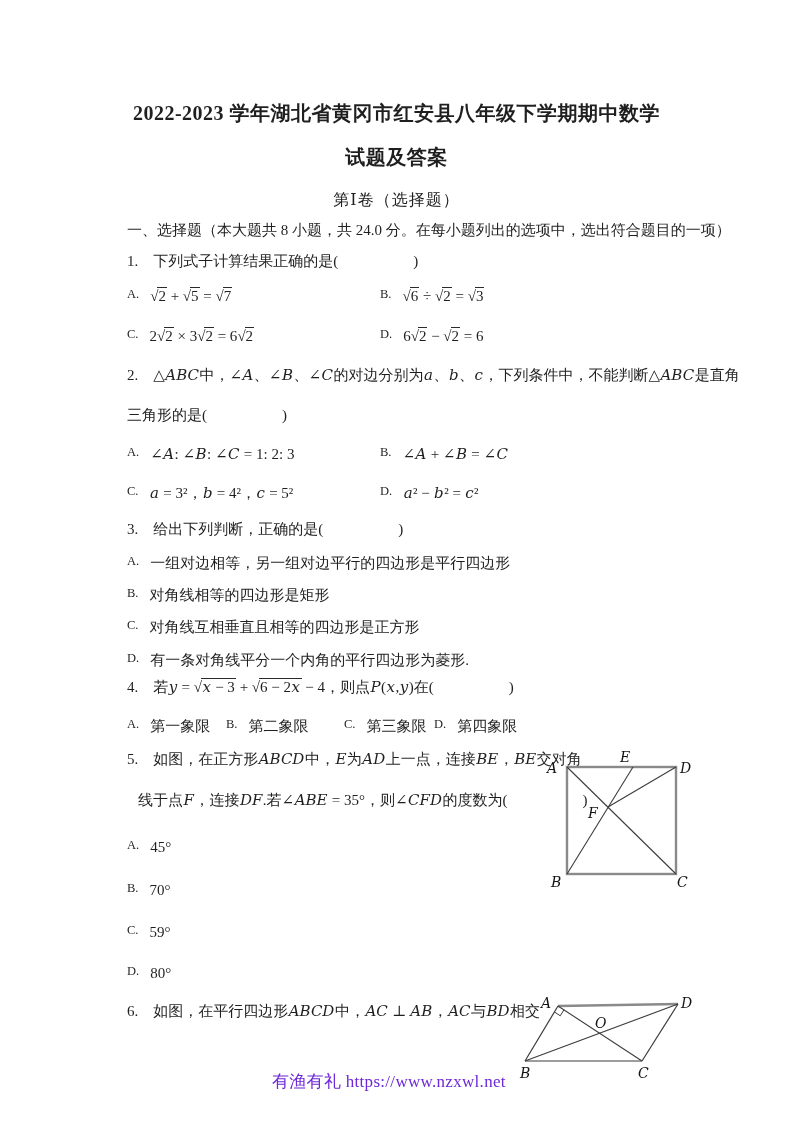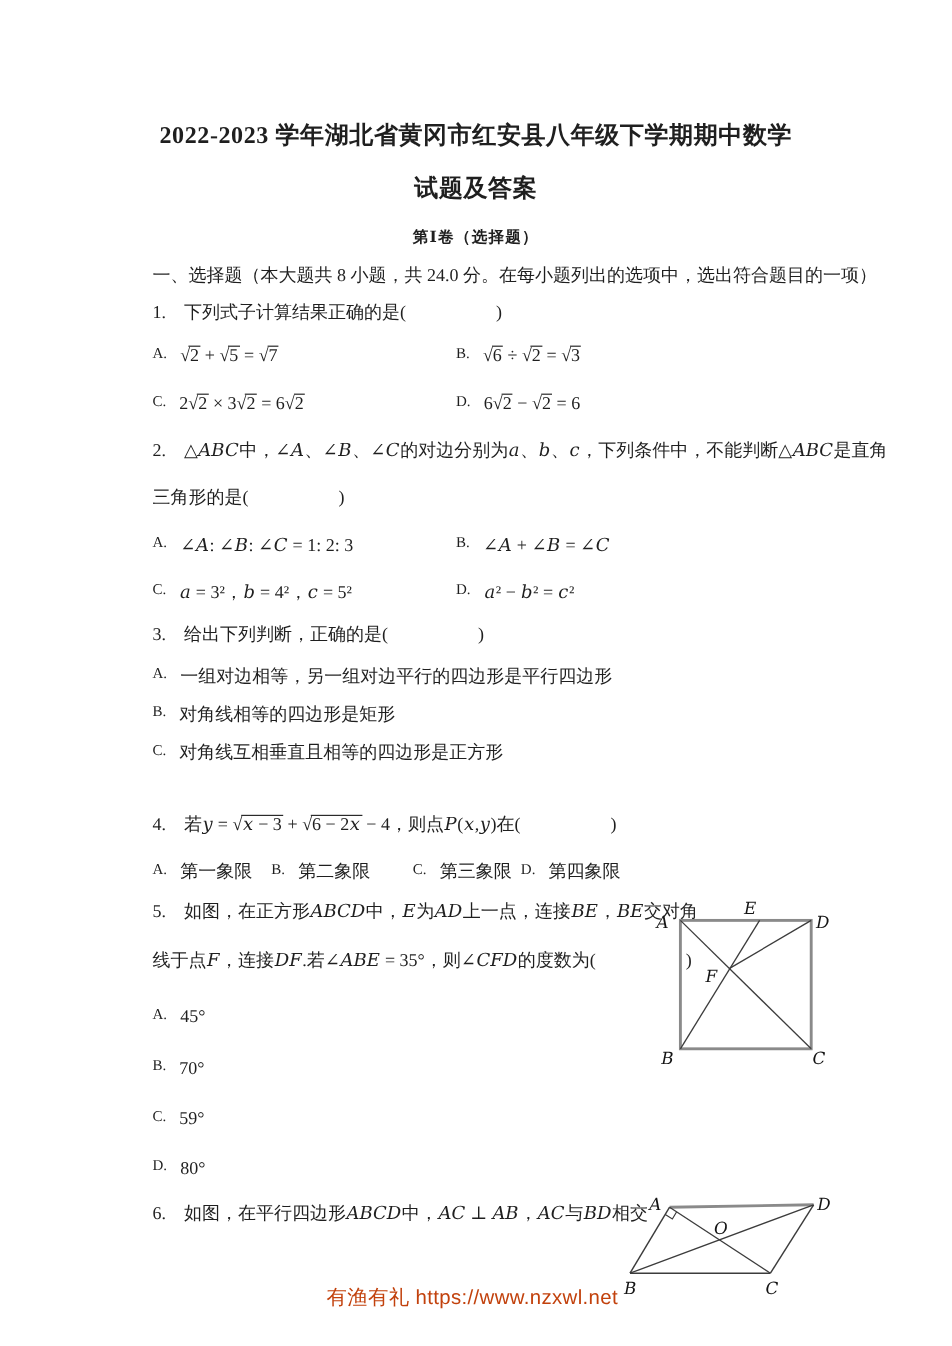"第Ⅰ卷（选择题）" .sec { font-size: 13px -> 16px; font-weight: bold -> none }
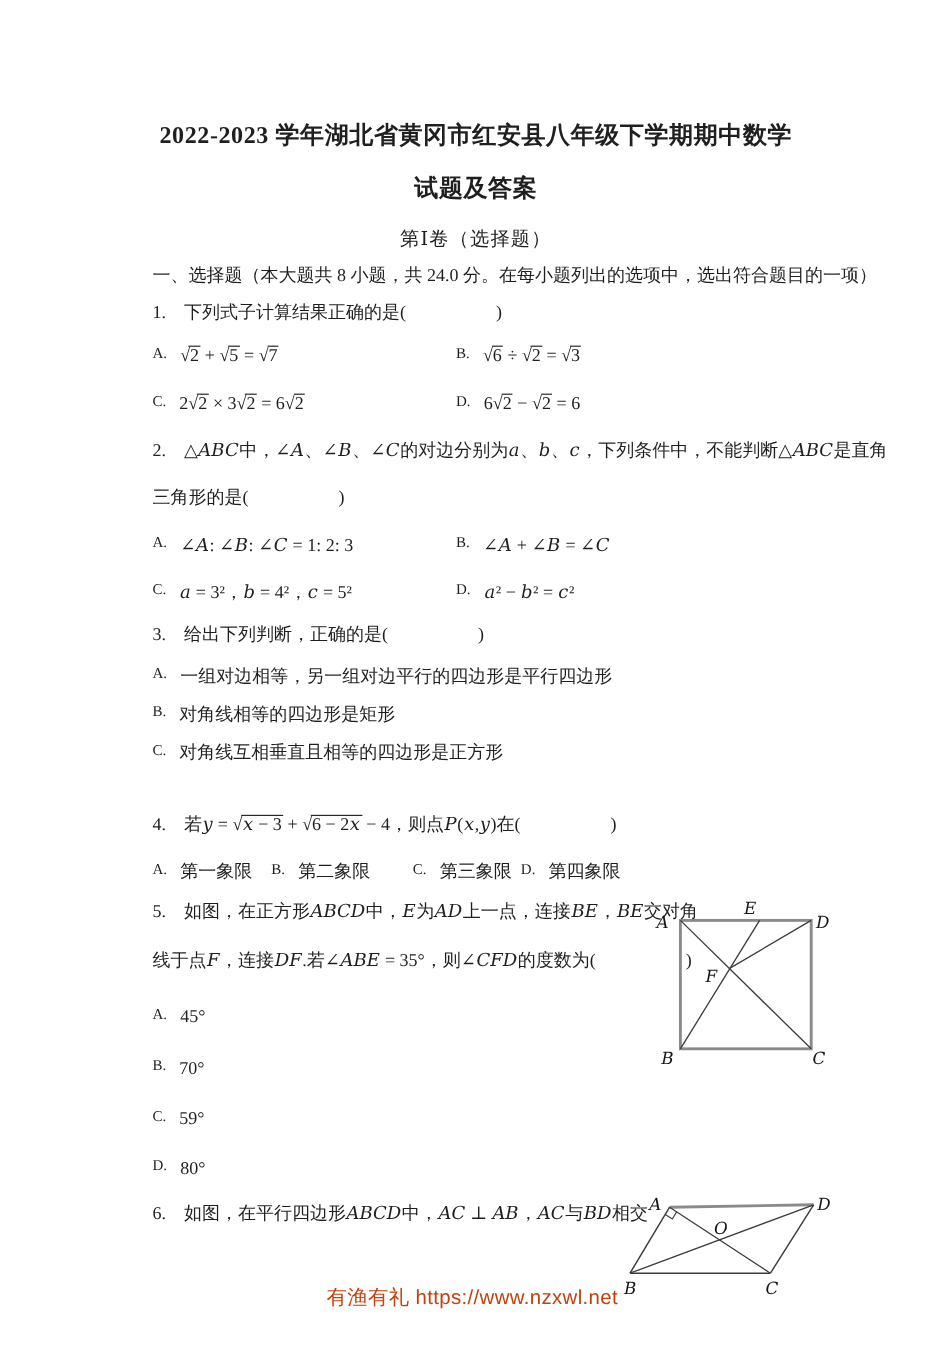"D. 有一条对角线平分一个内角的平行四边形为菱形." div.line { html: none -> <div><span>D.</span><span>有一条对角线平分一个内角的平行四边形为菱形.</span></div> }
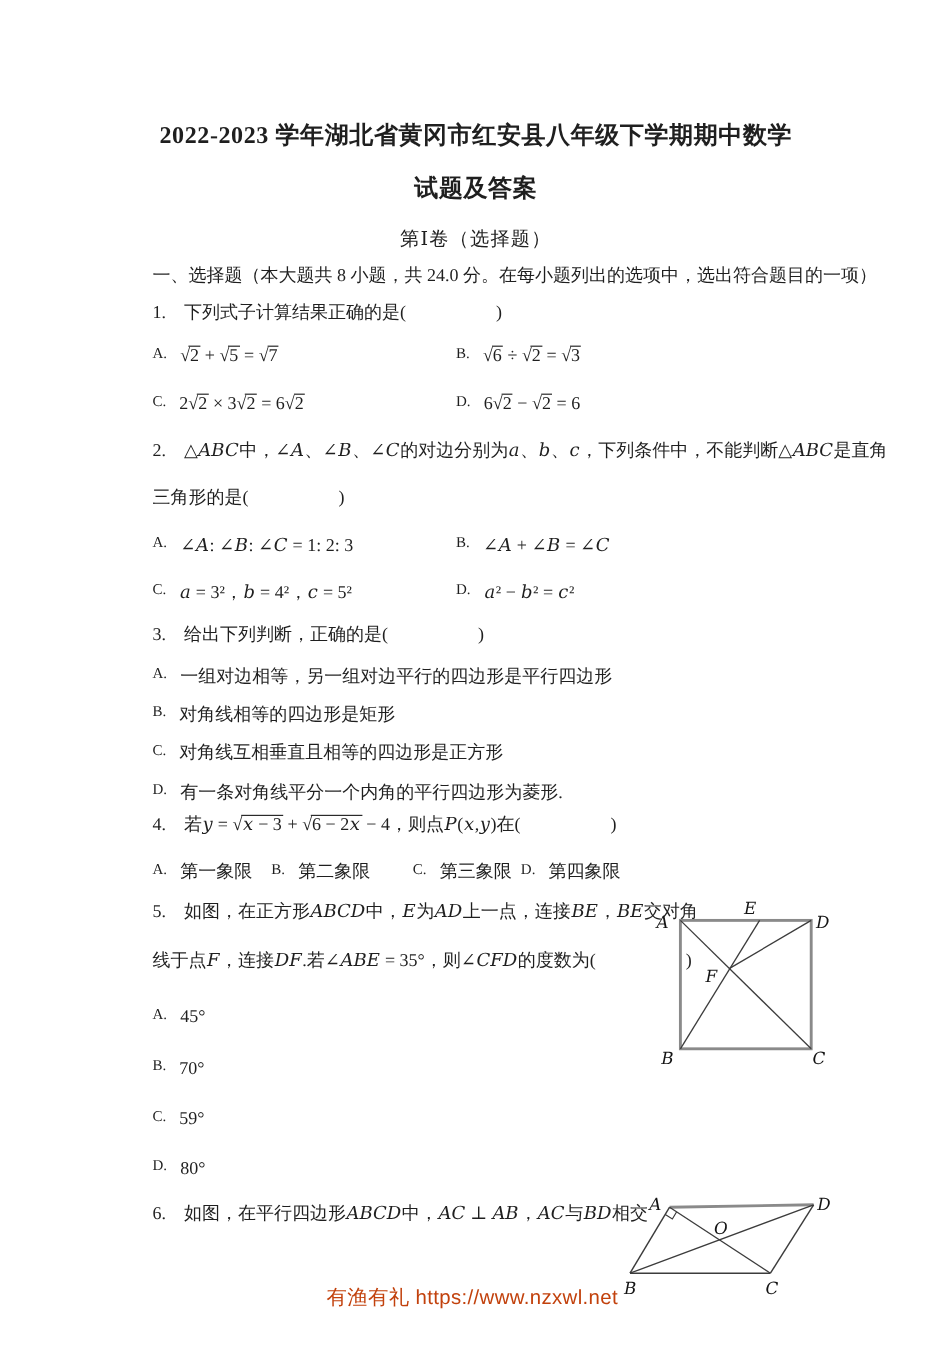"线于点F，连接DF.若∠ABE = 35°，则∠CFD的度数为( )" div.line { left: 127px -> 138px }
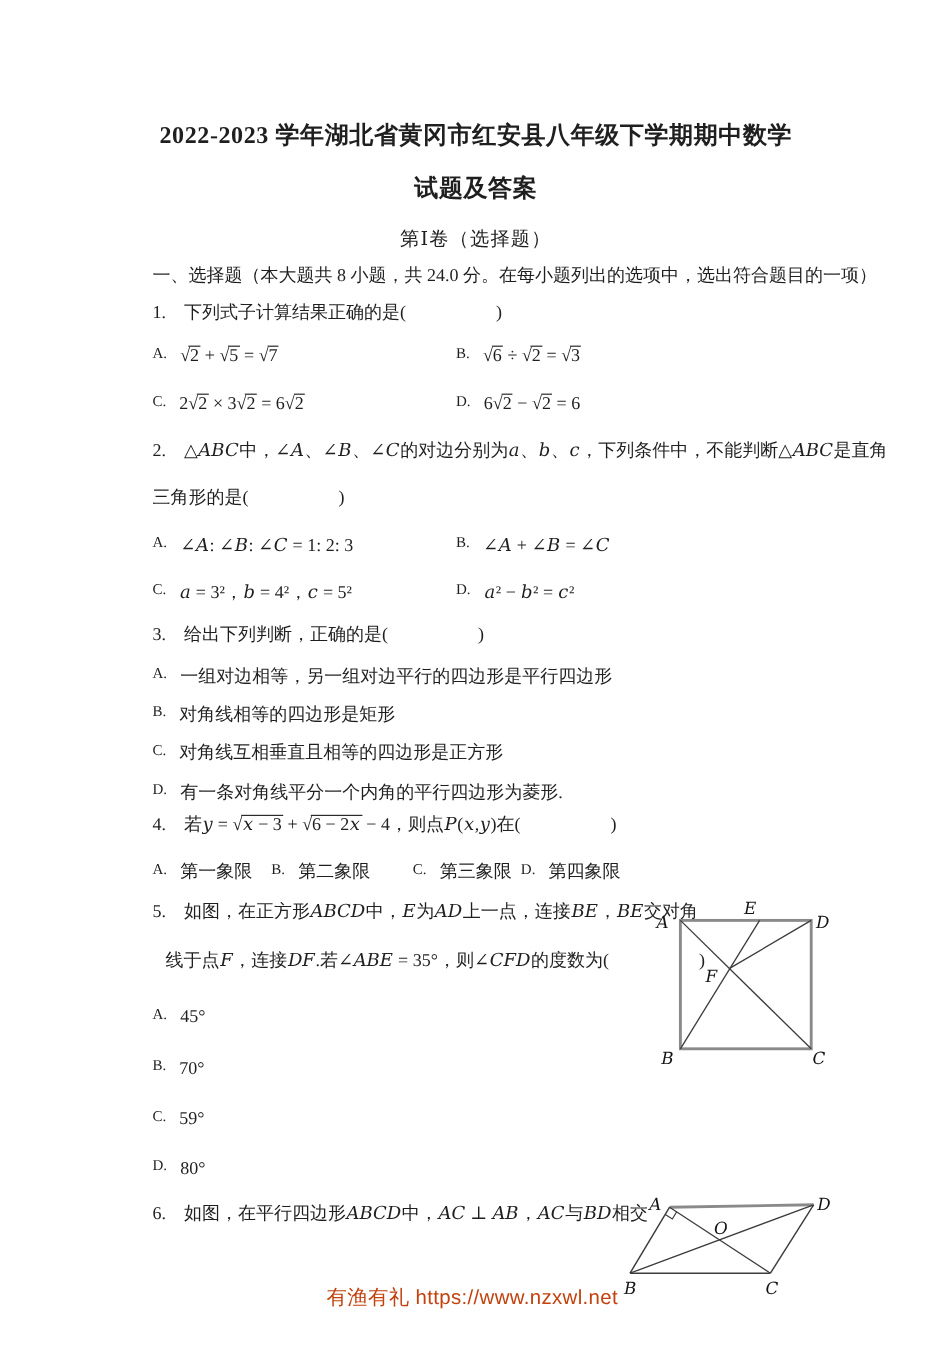"有渔有礼 https://www.nzxwl.net" .wm { color: #c2410c -> #6d28d9; font-family: Liberation Sans, sans-serif -> Liberation Serif, serif }
